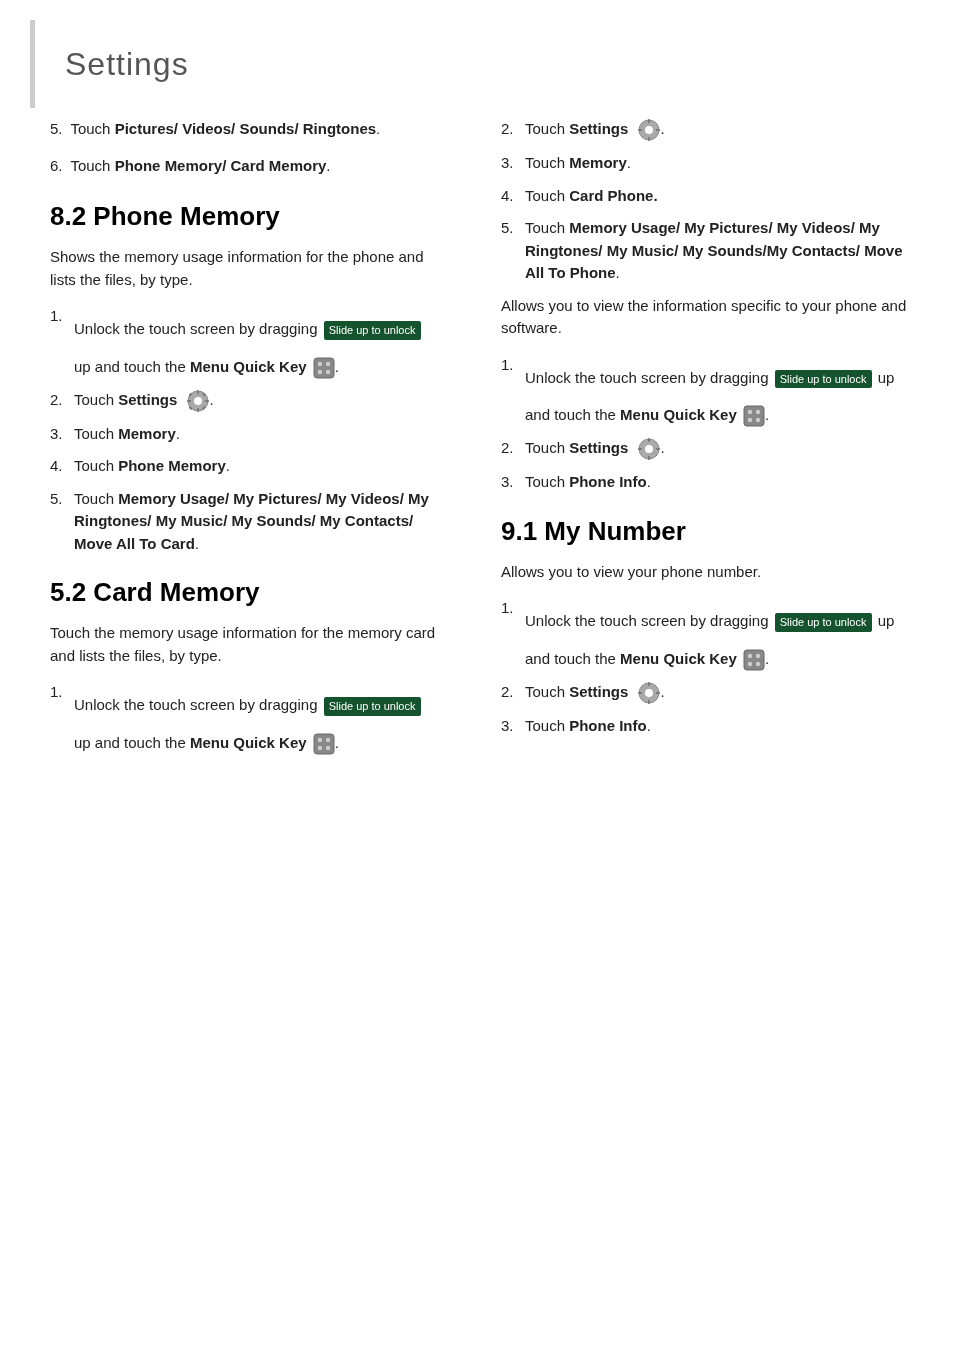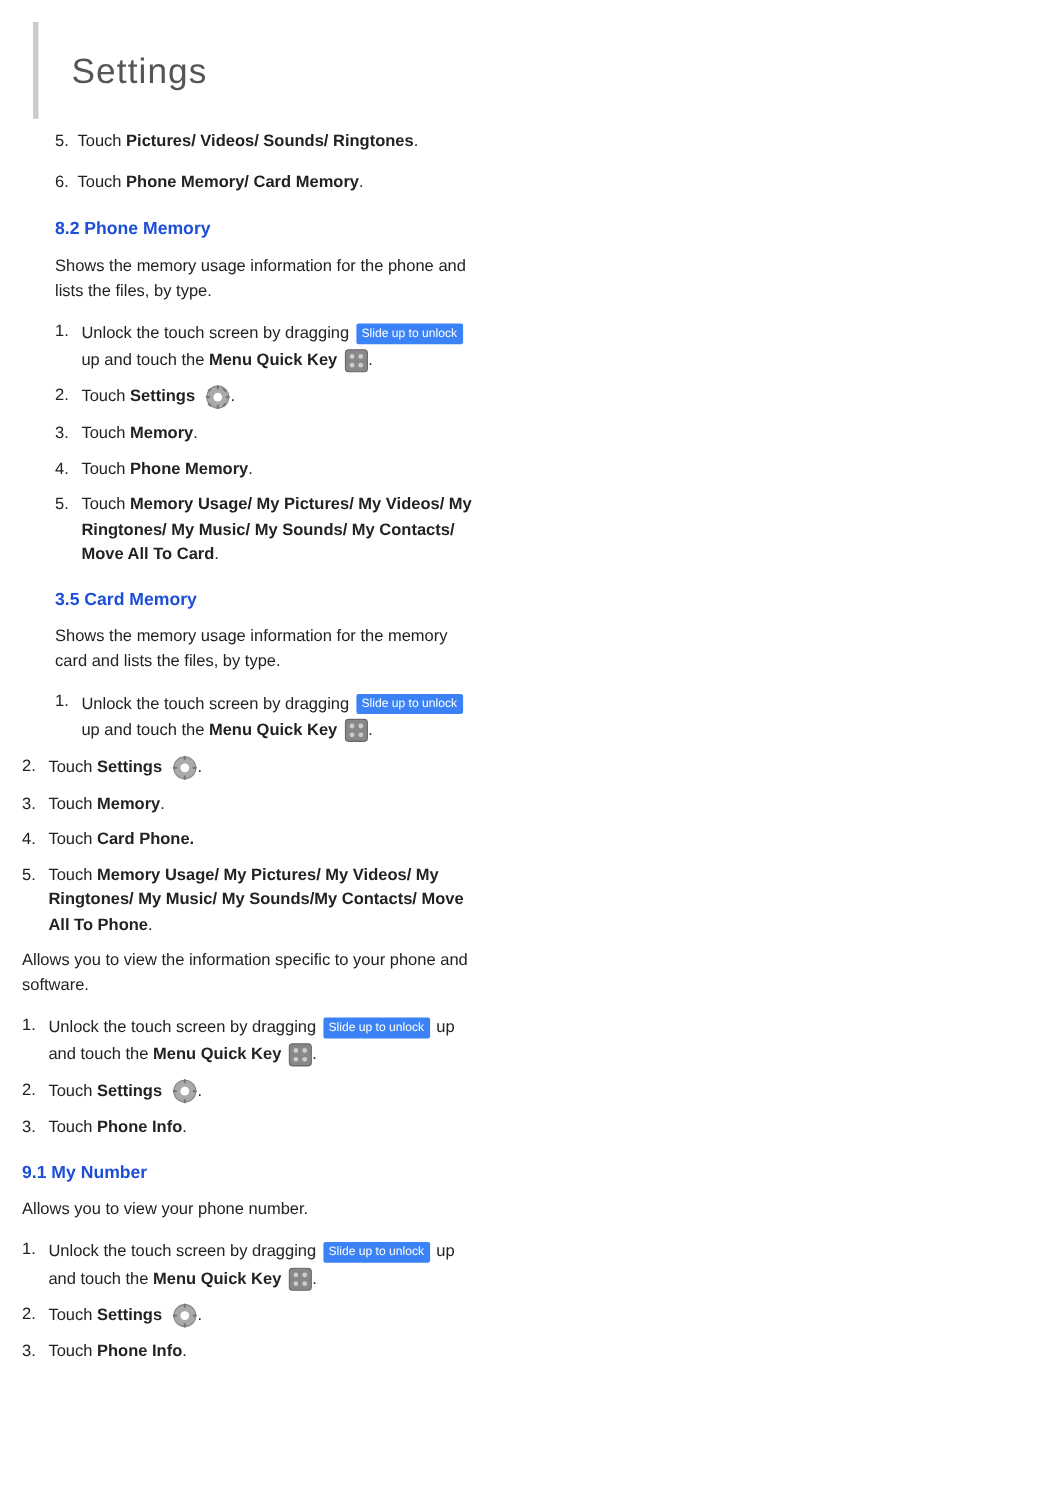"5. Touch Pictures/ Videos/ Sounds/" .content-area { flex-direction: column -> row; gap: none -> 21px }
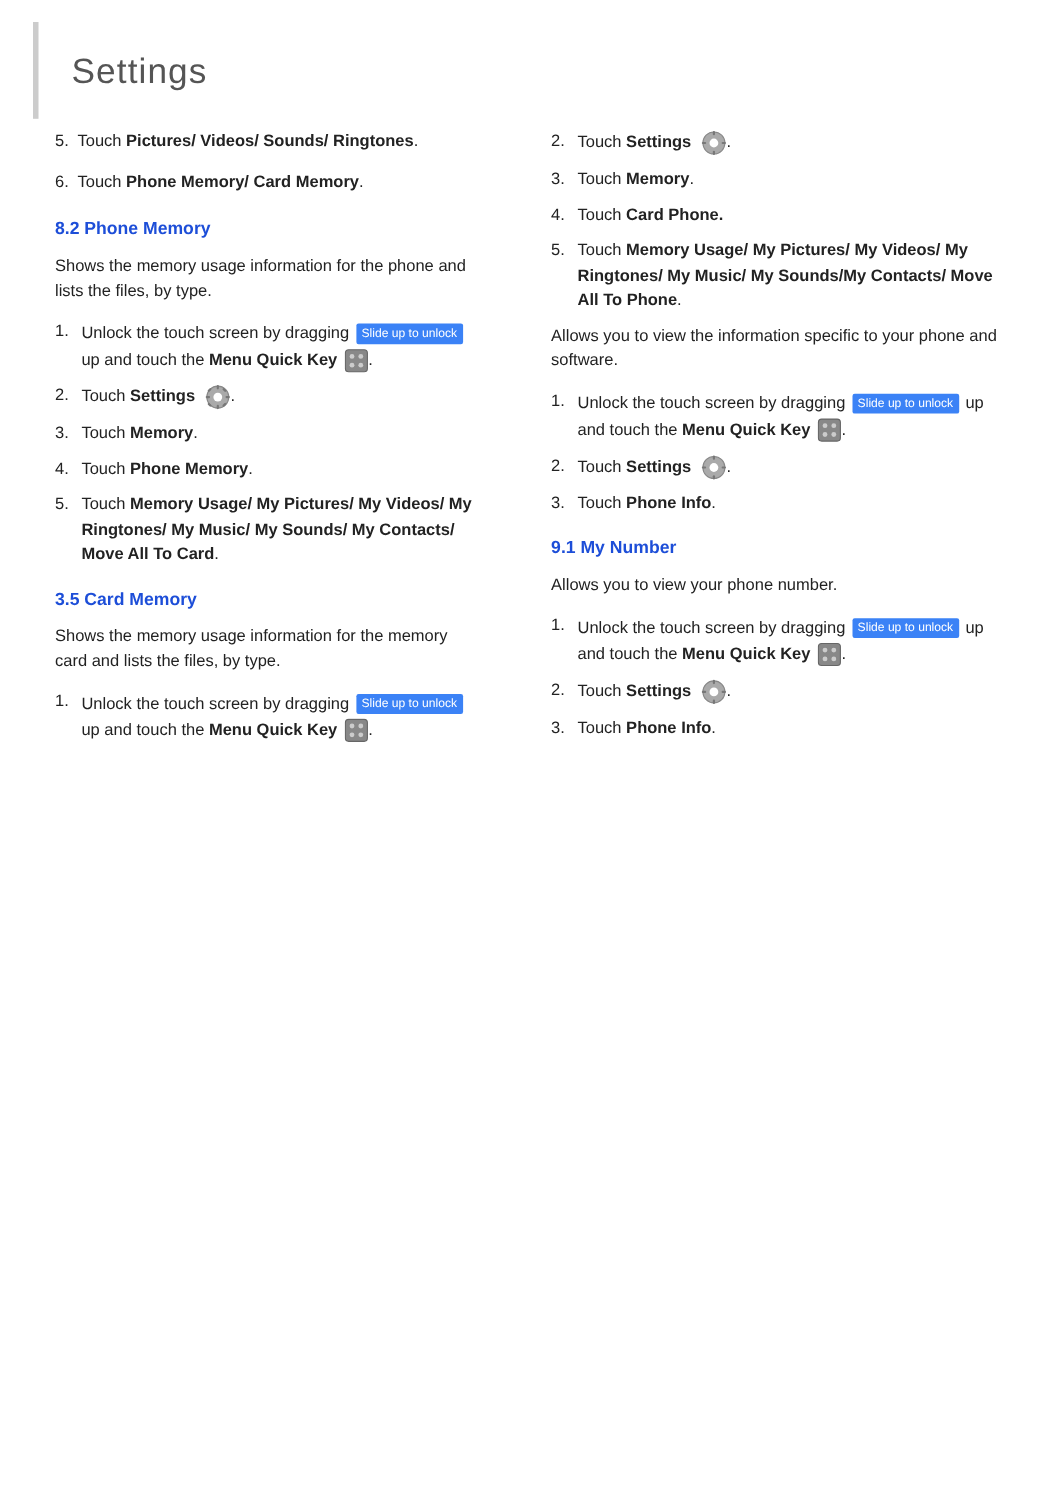"8.2 Phone Memory" .section-heading { color: #1d4ed8 -> #000000; font-size: 16px -> 26px }
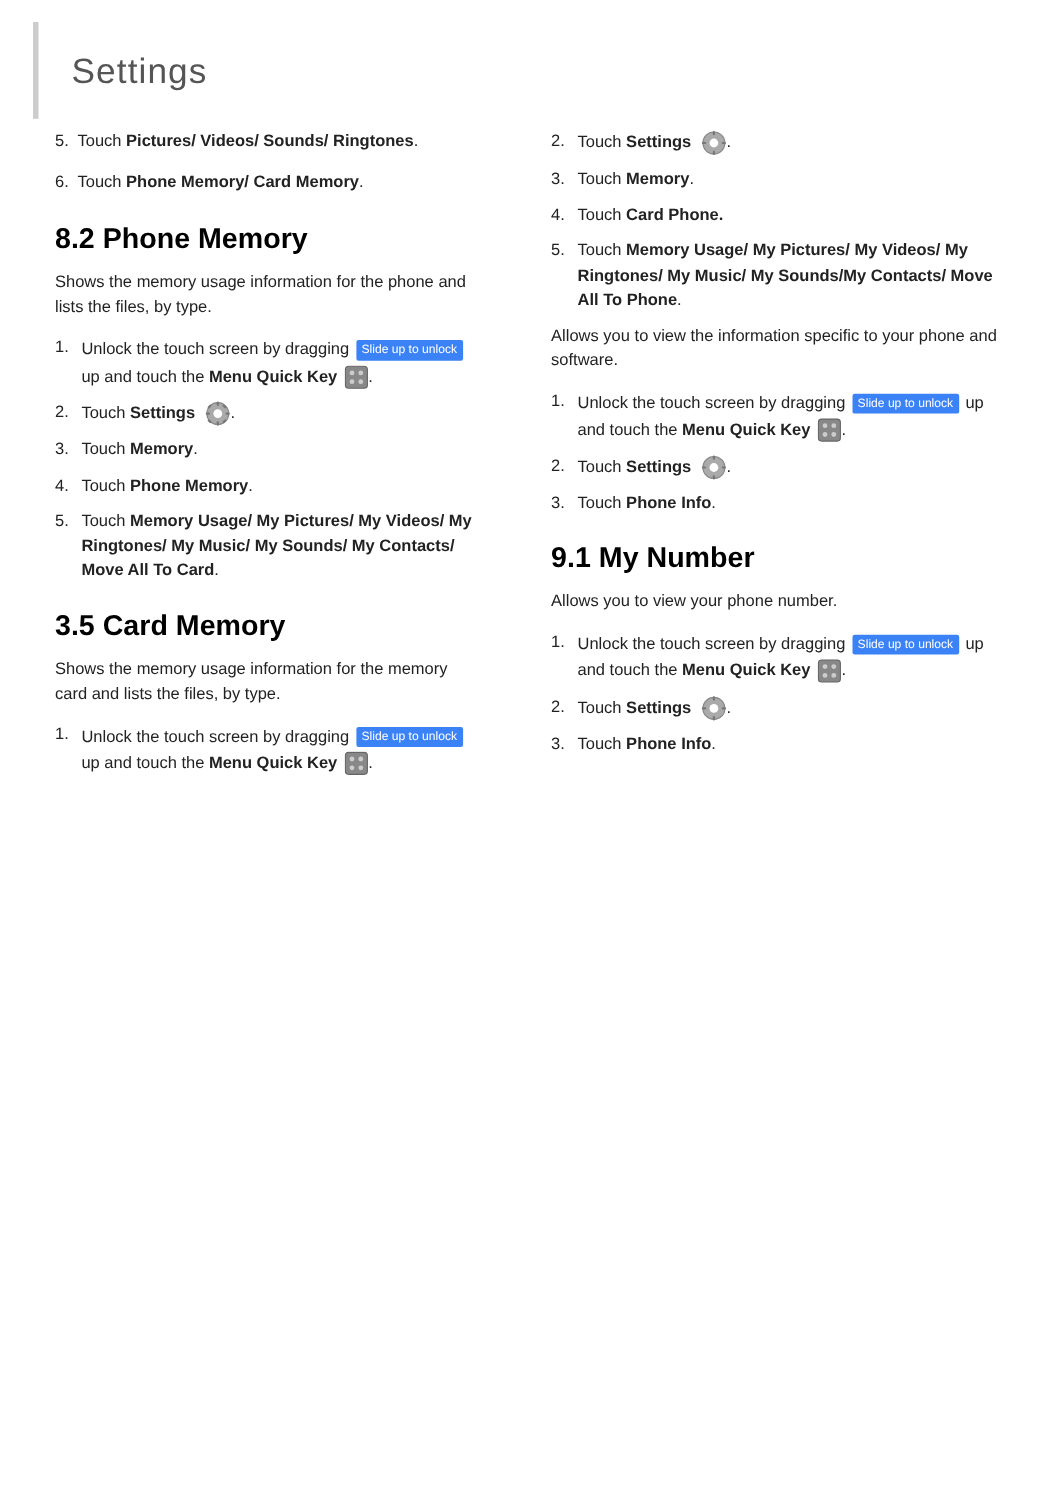"Slide up to unlock" .slide-badge { background: #3b82f6 -> #14532d; margin: 4px 2px -> 16px 2px }
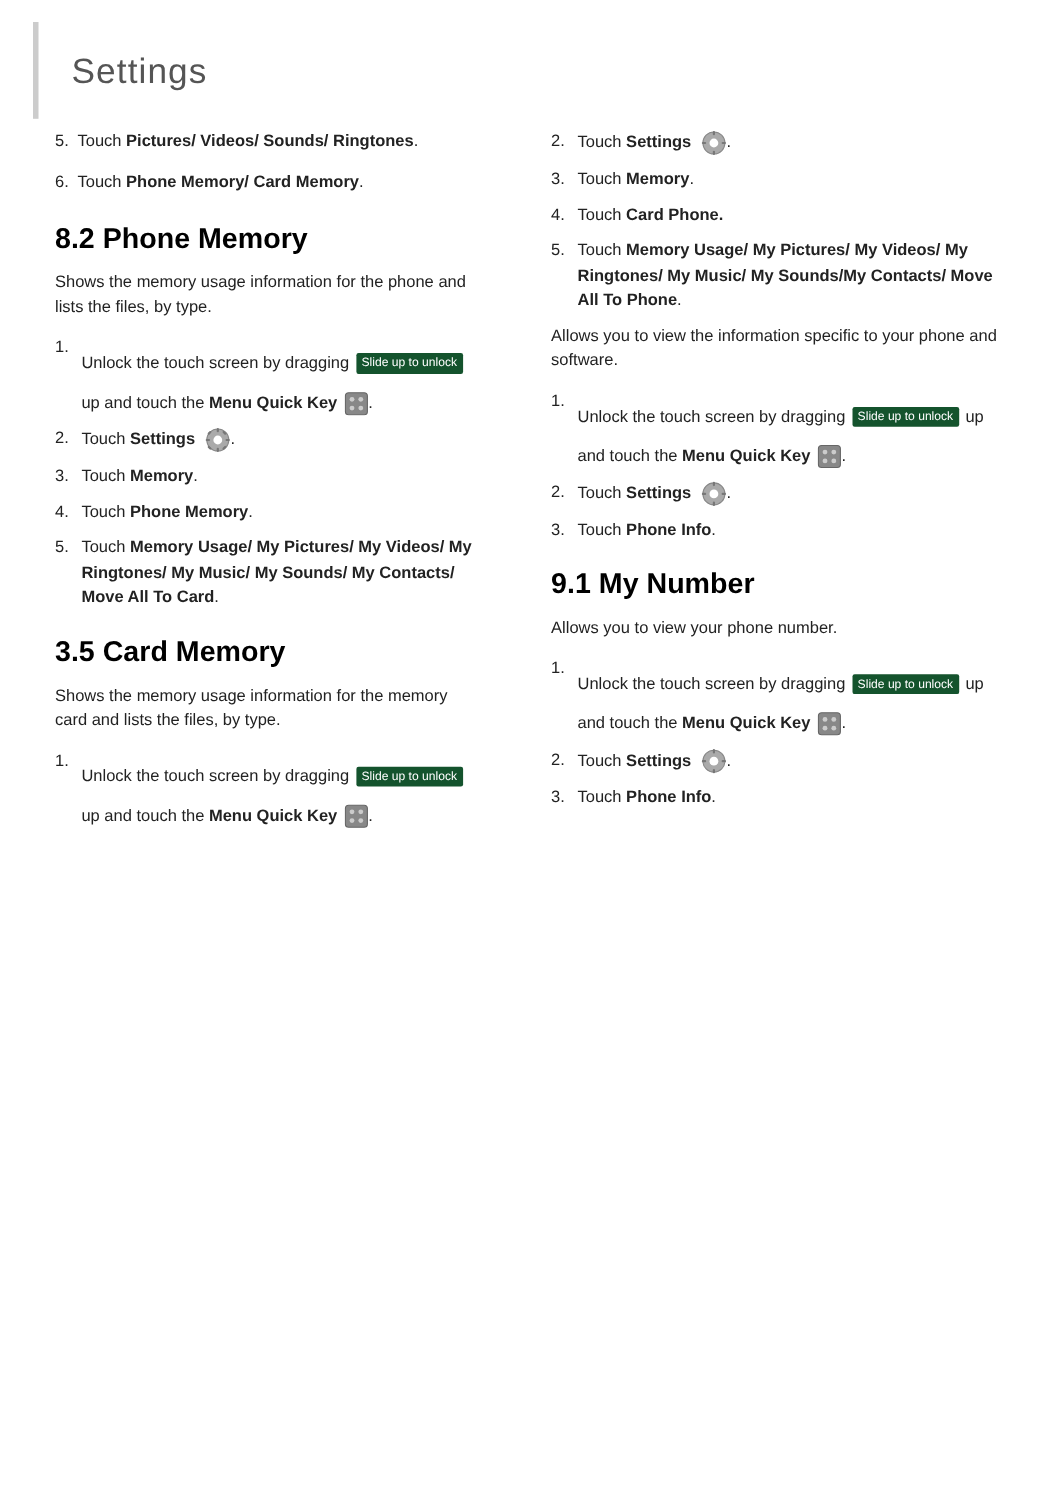"3.5 Card Memory" div.section-heading { text: 3.5 -> 5.2 }
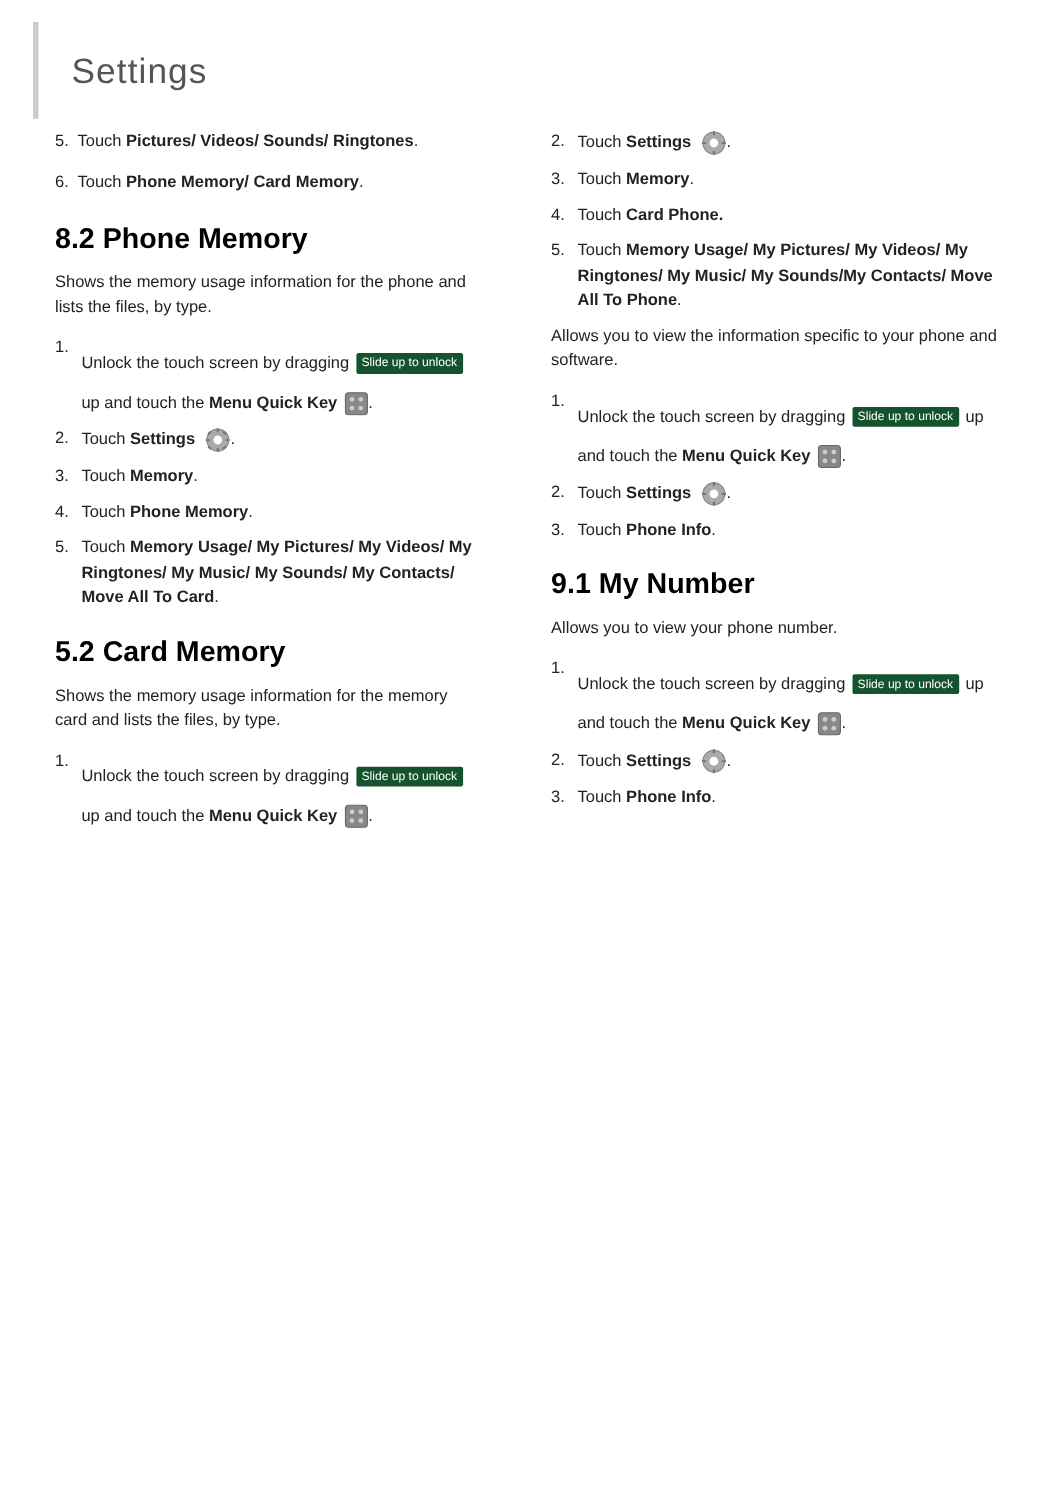"Shows the memory usage information for the memory" p.section-description { text: Shows -> Touch }
